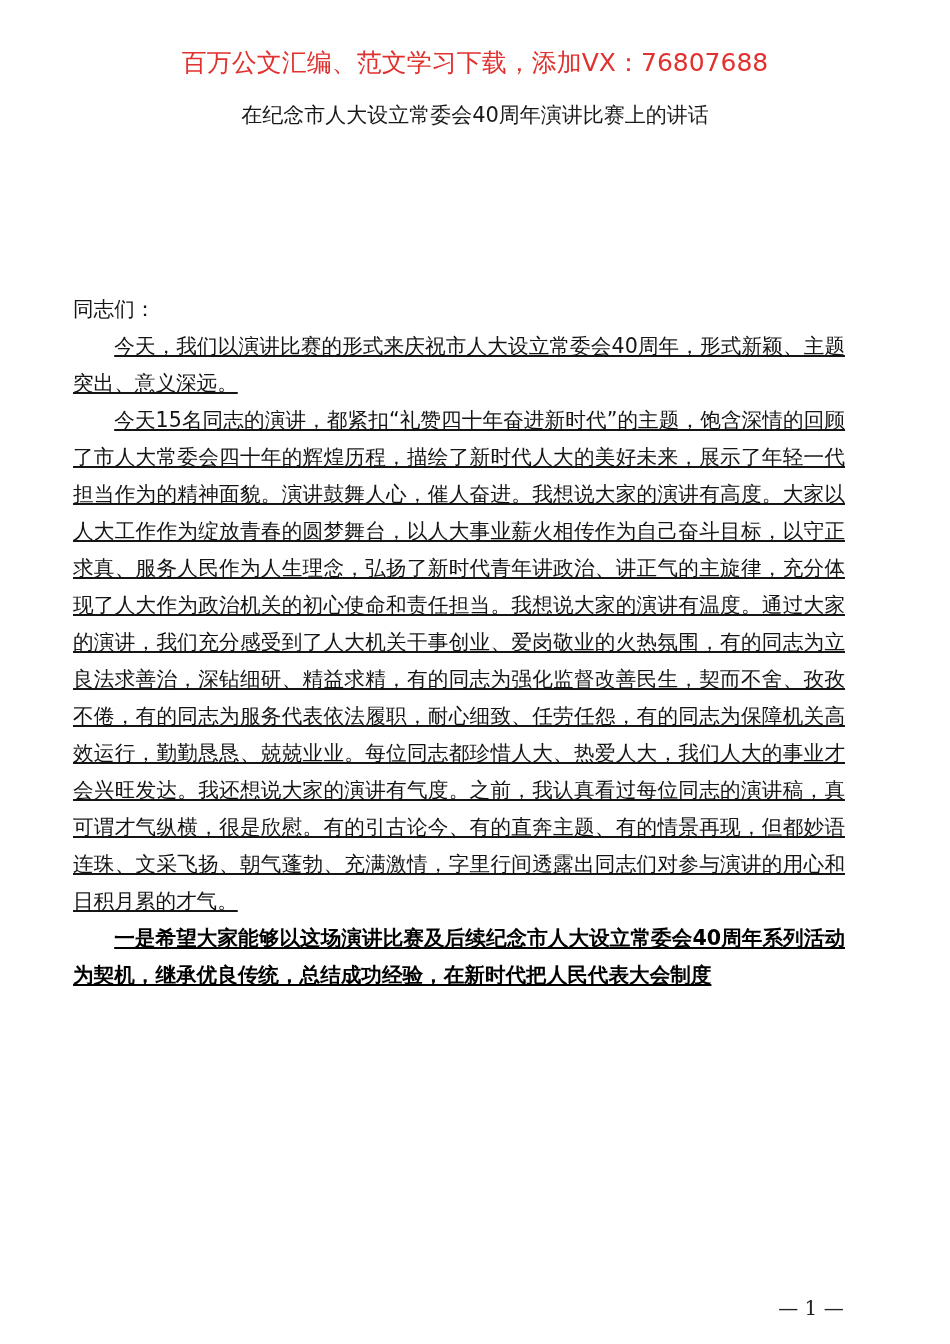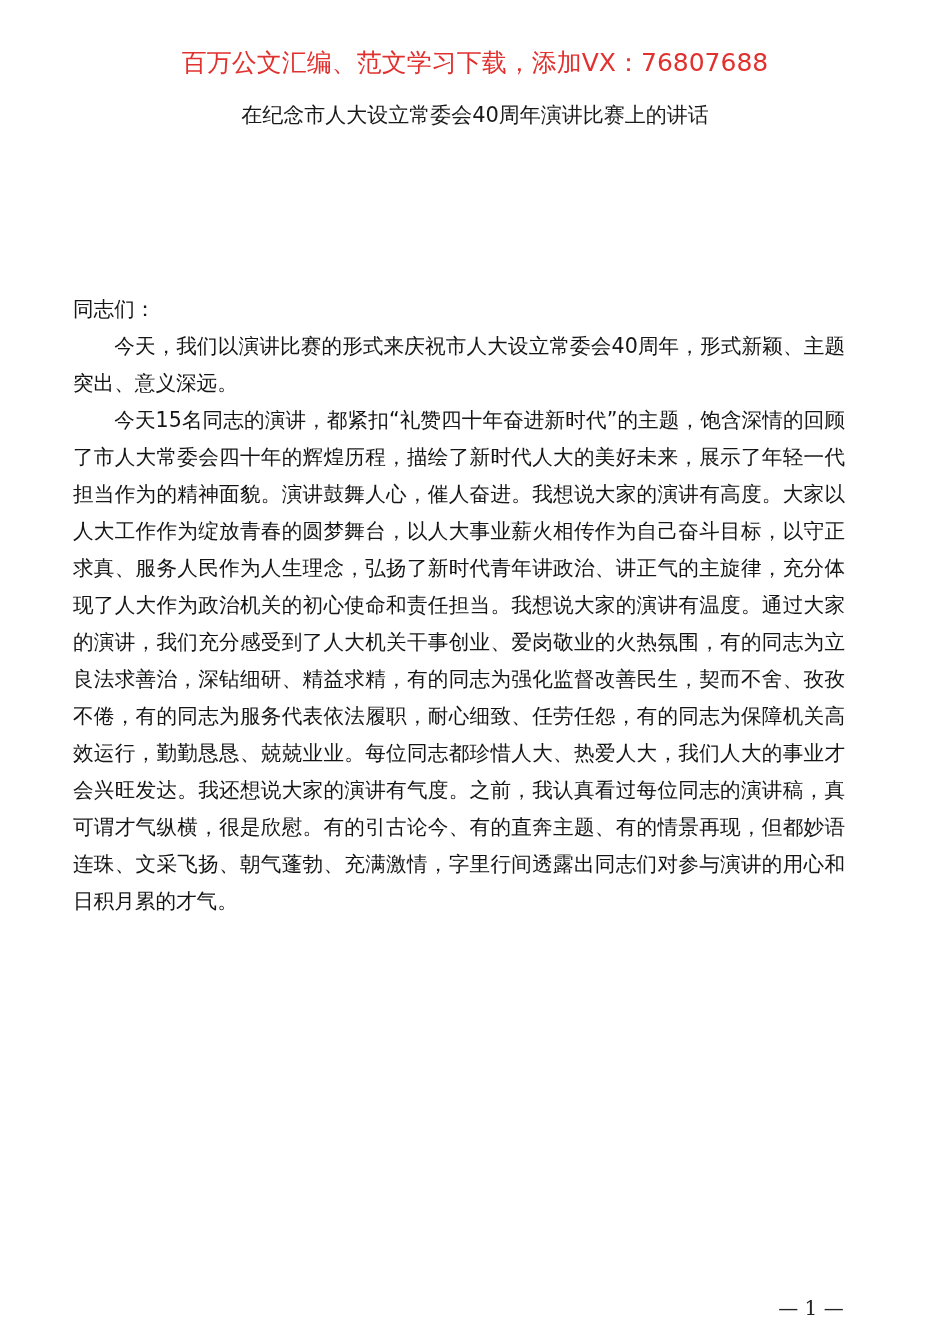"今天，我们以演讲比赛的形式来庆祝市人大设立常委会40周年，形式新颖、主题突出、意" .body p.indent { text-decoration: none -> underline }
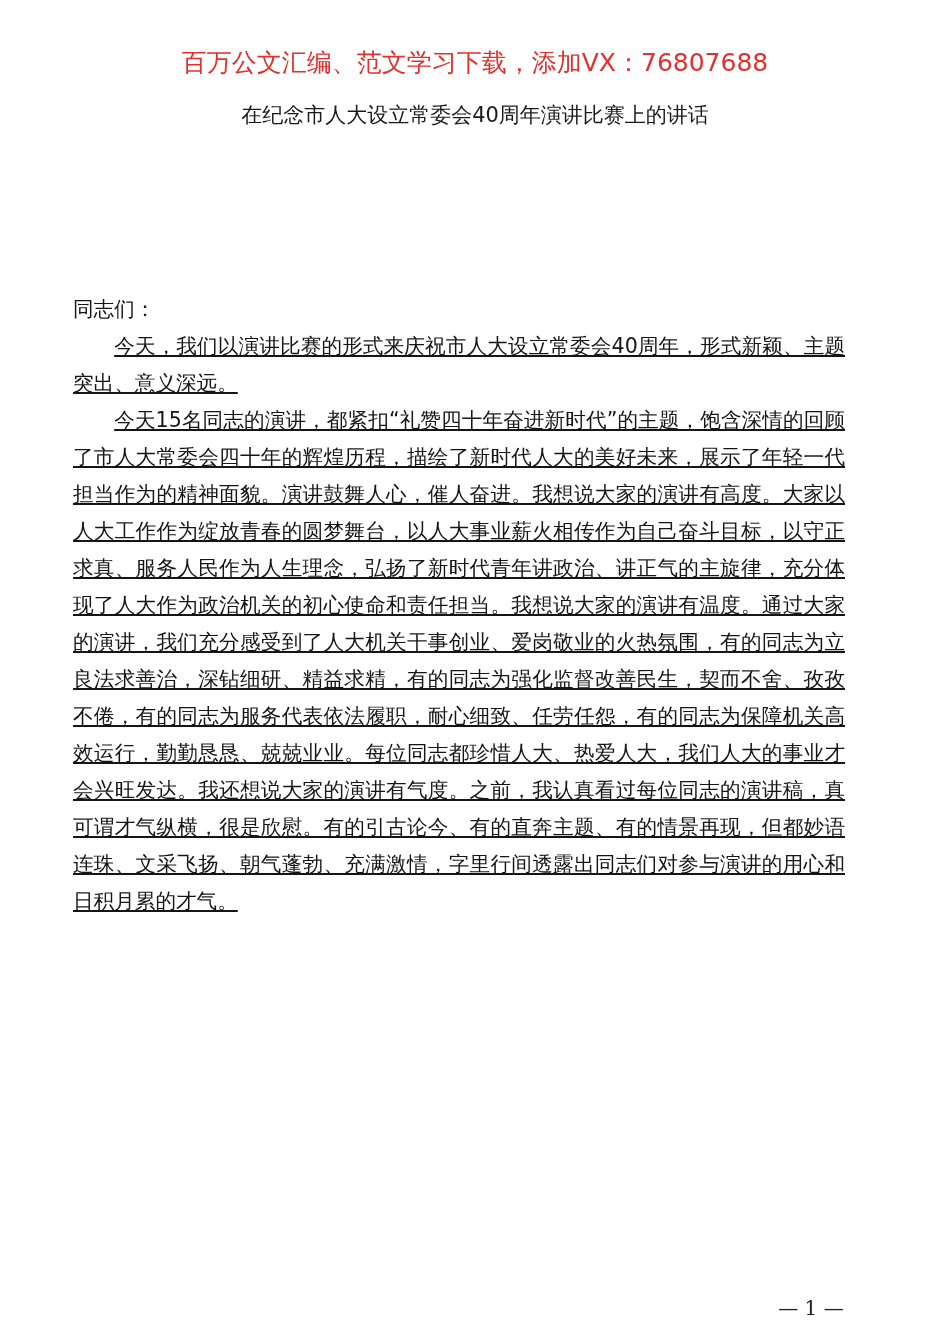"一是希望大家能够以这场演讲比赛及后续纪念市人大设立常委会40周年系列活动为契机，" p.indent { html: none -> <p>一是希望大家能够以这场演讲比赛及后续纪念市人大设立常委会40周年系列活动为契机，继承优良传统，总结成功经验，在新时代把人民代表大会制度</p> }
